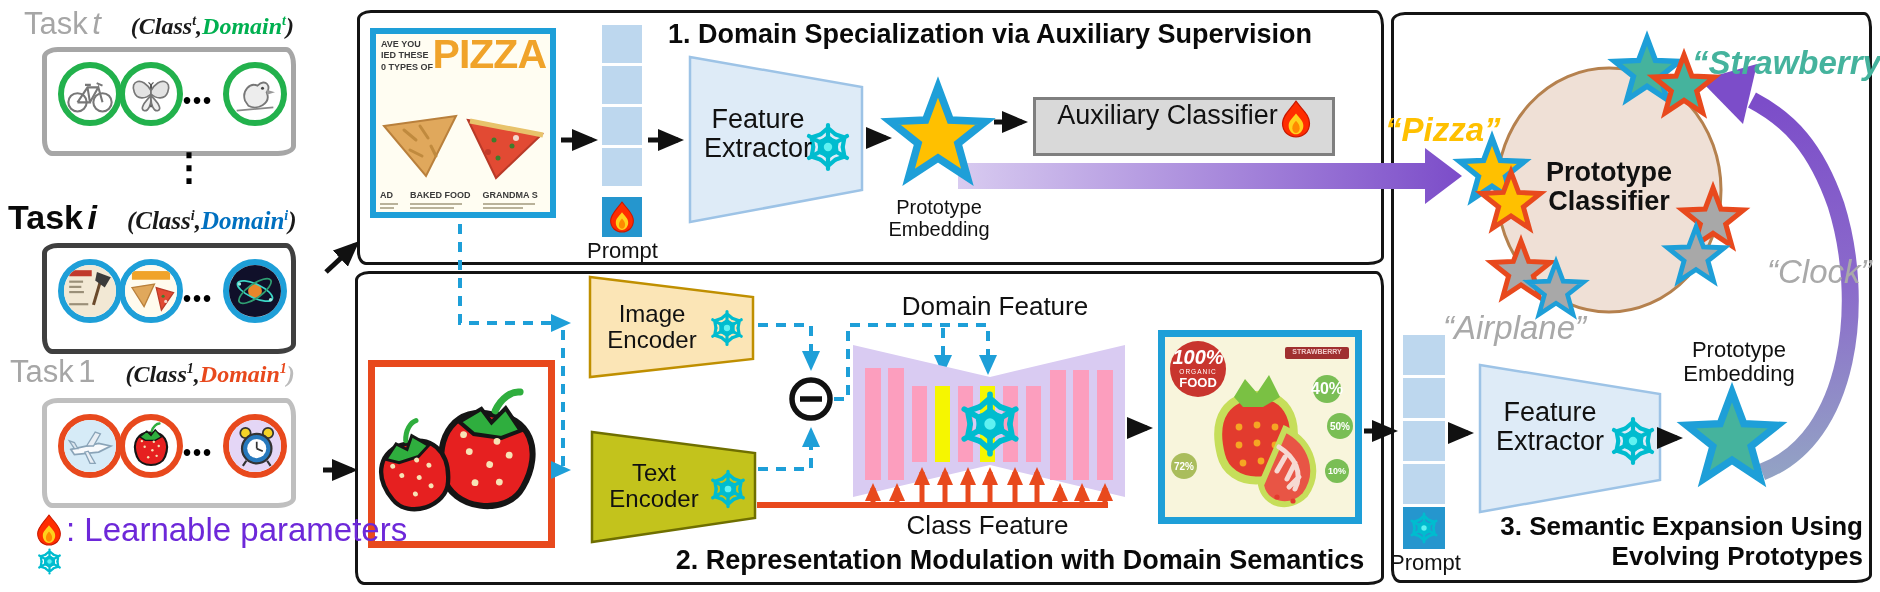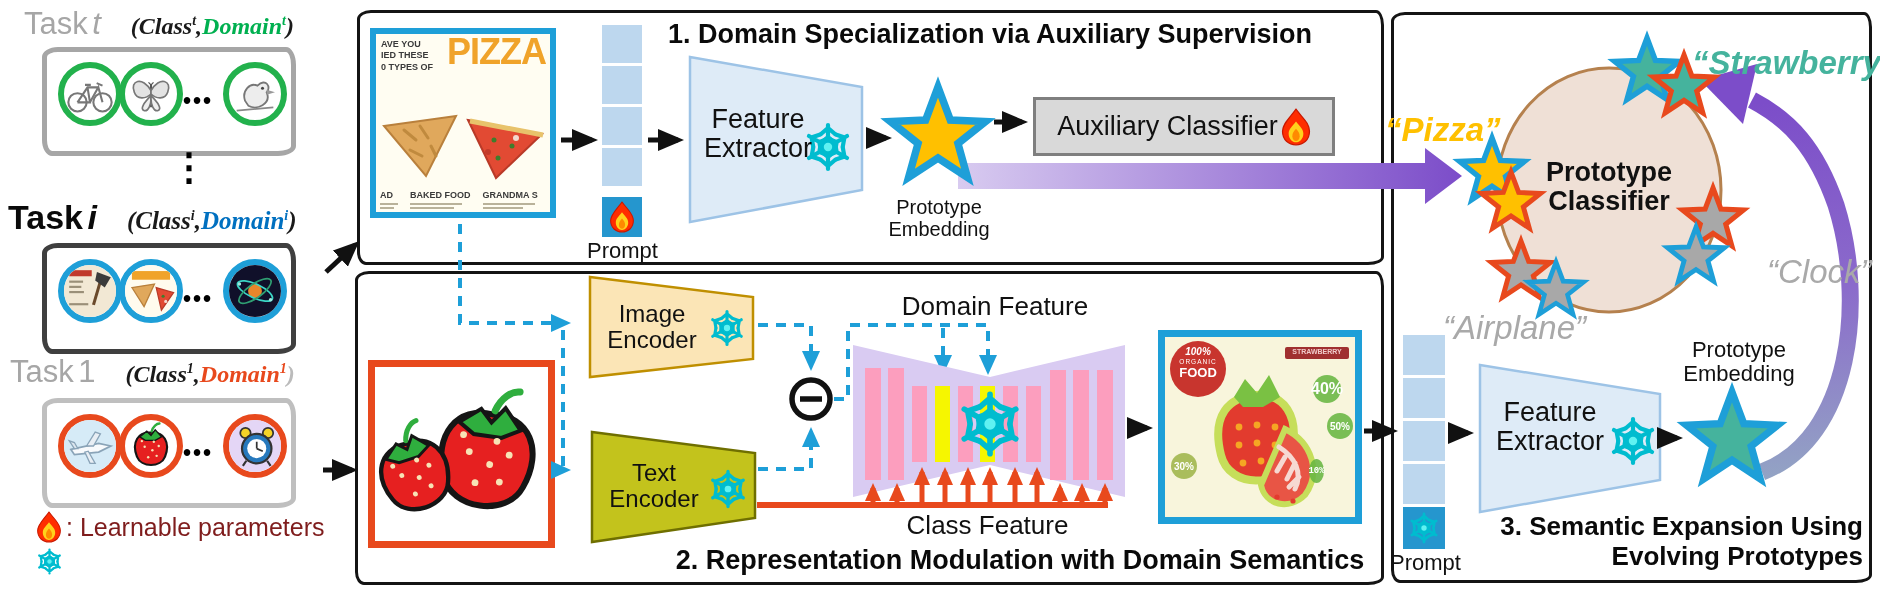"PIZZA" .pp-title { font-size: 36px -> 41px }
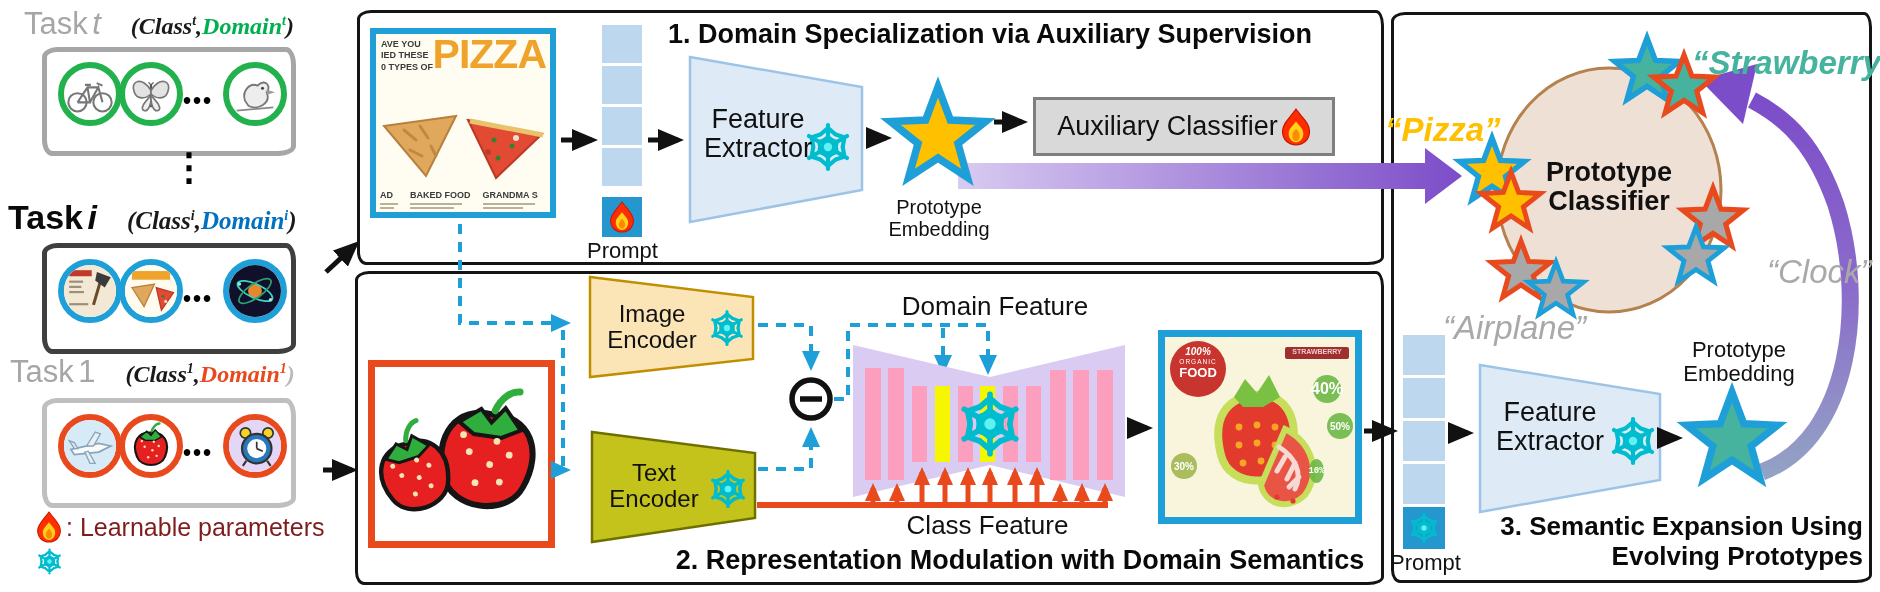"Auxiliary Classifier" .auxbox { align-items: center -> flex-start }
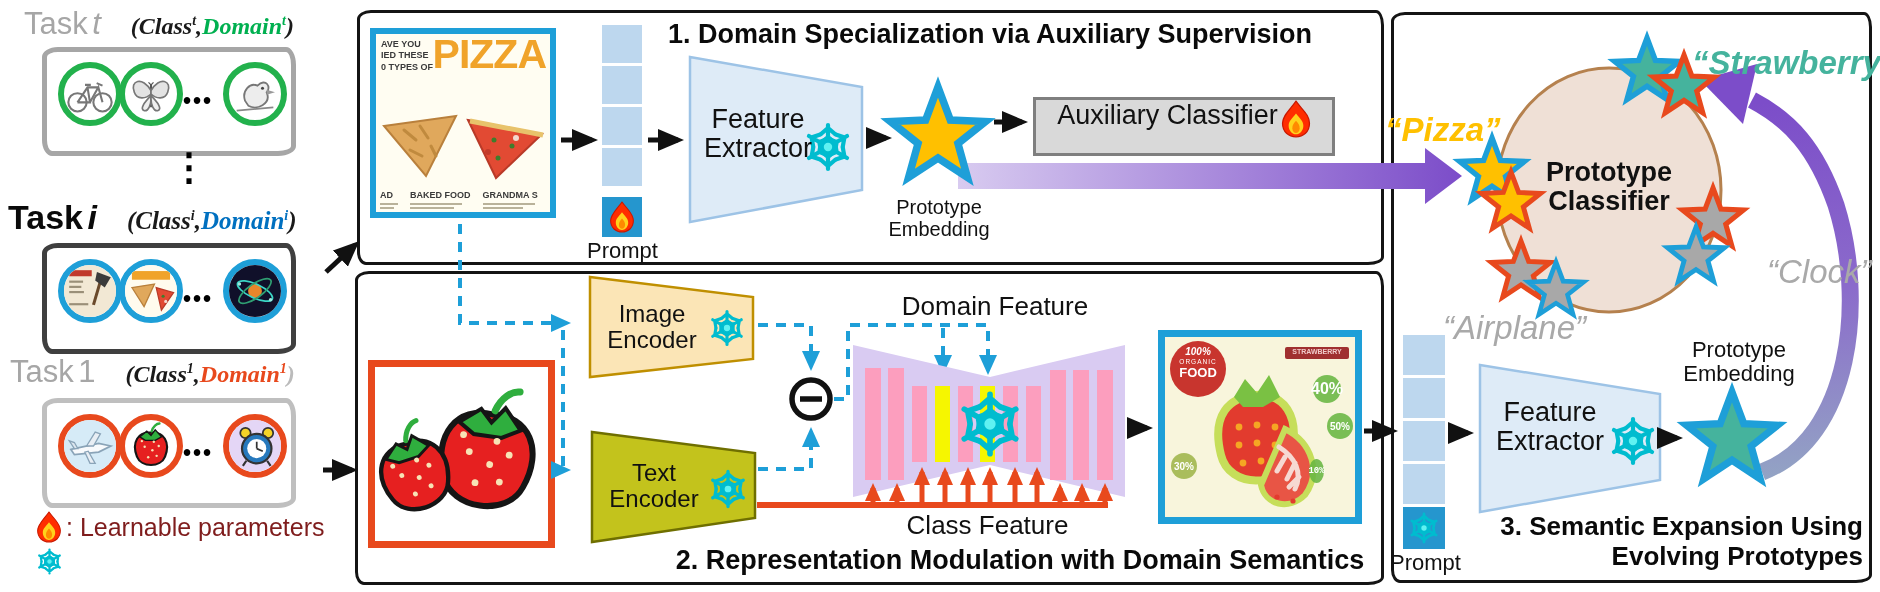"100%" div { font-size: 10px -> 20px }
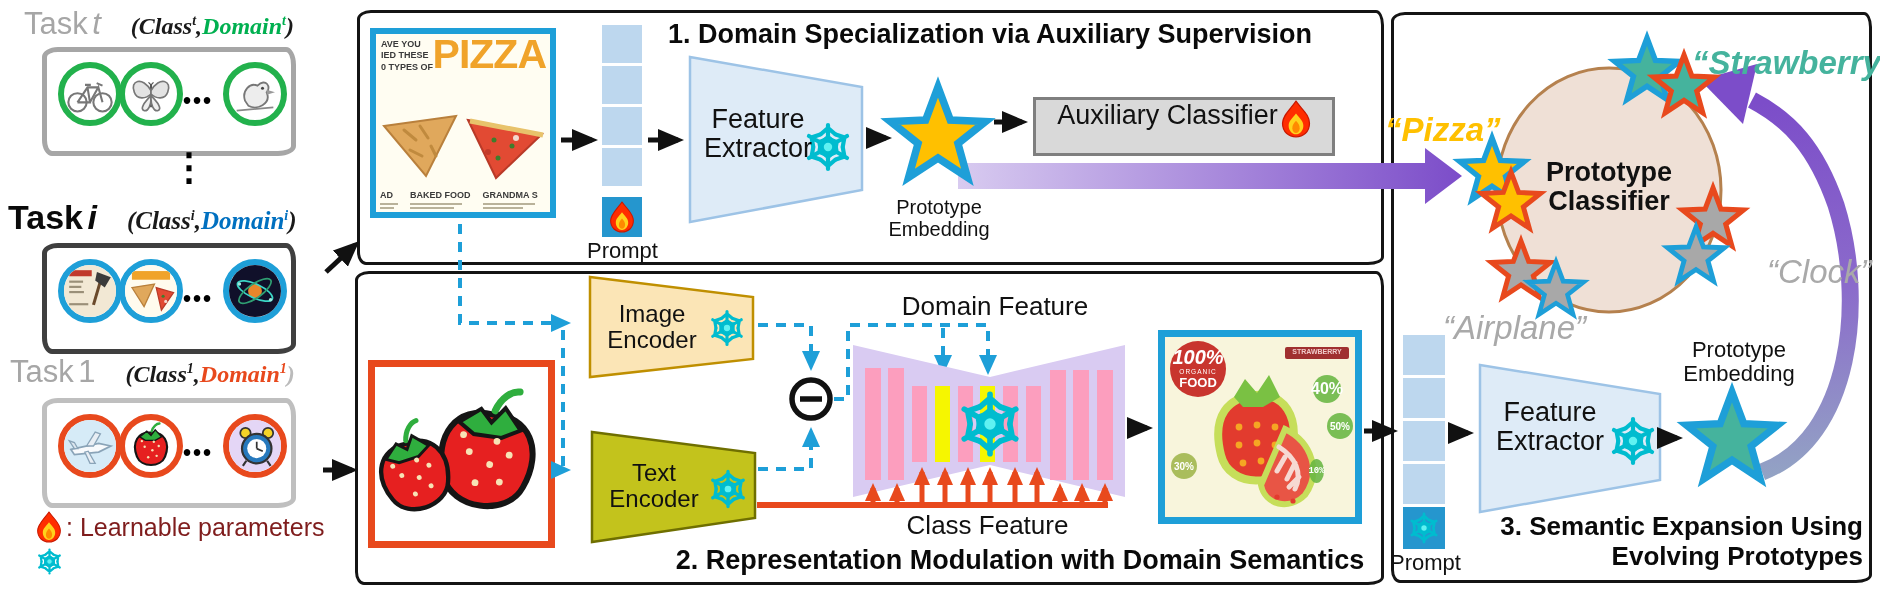"30%" div.pct { text: 30% -> 72% }
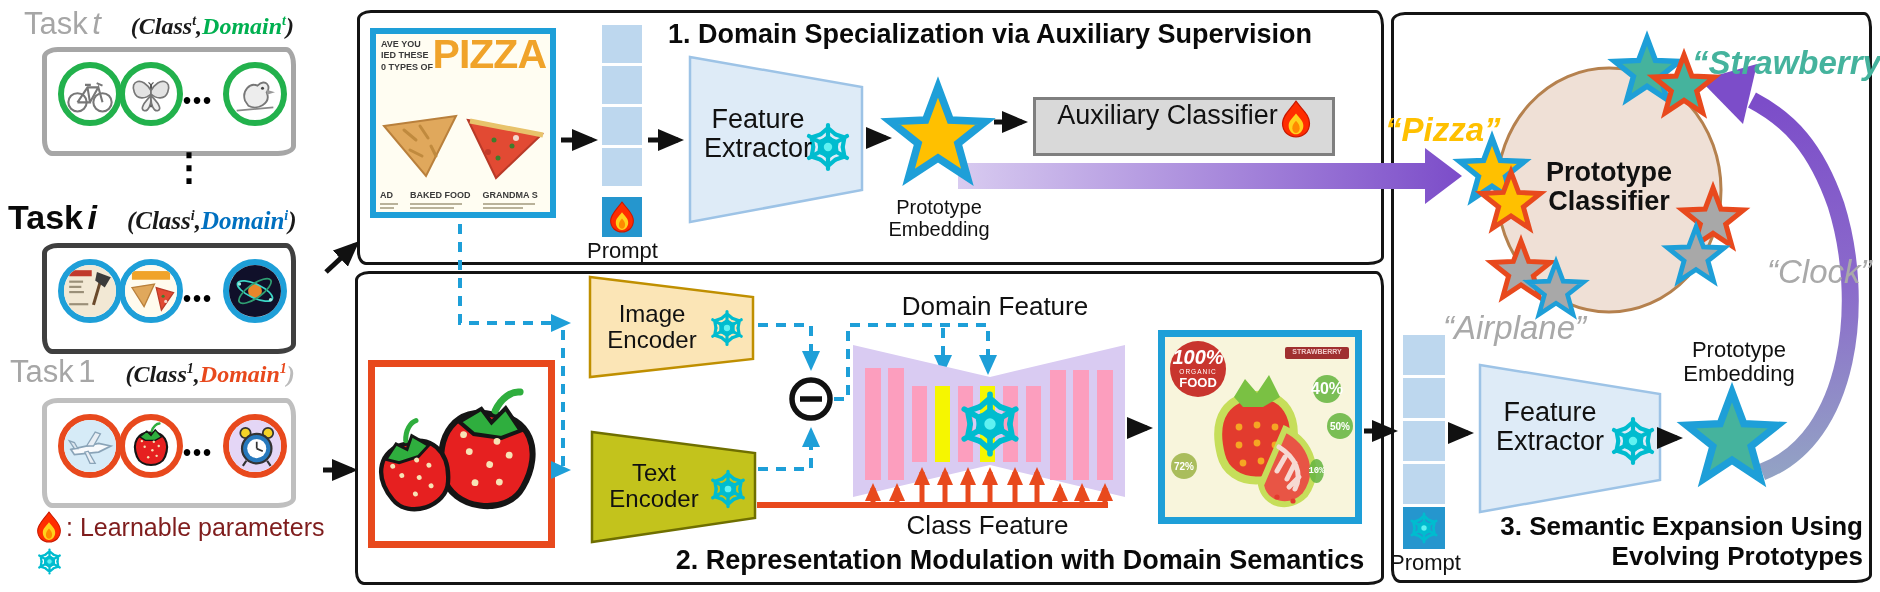"10%" div.pct { font-family: Liberation Mono, monospace -> none; left: 144px -> 160px; width: 15px -> 24px }
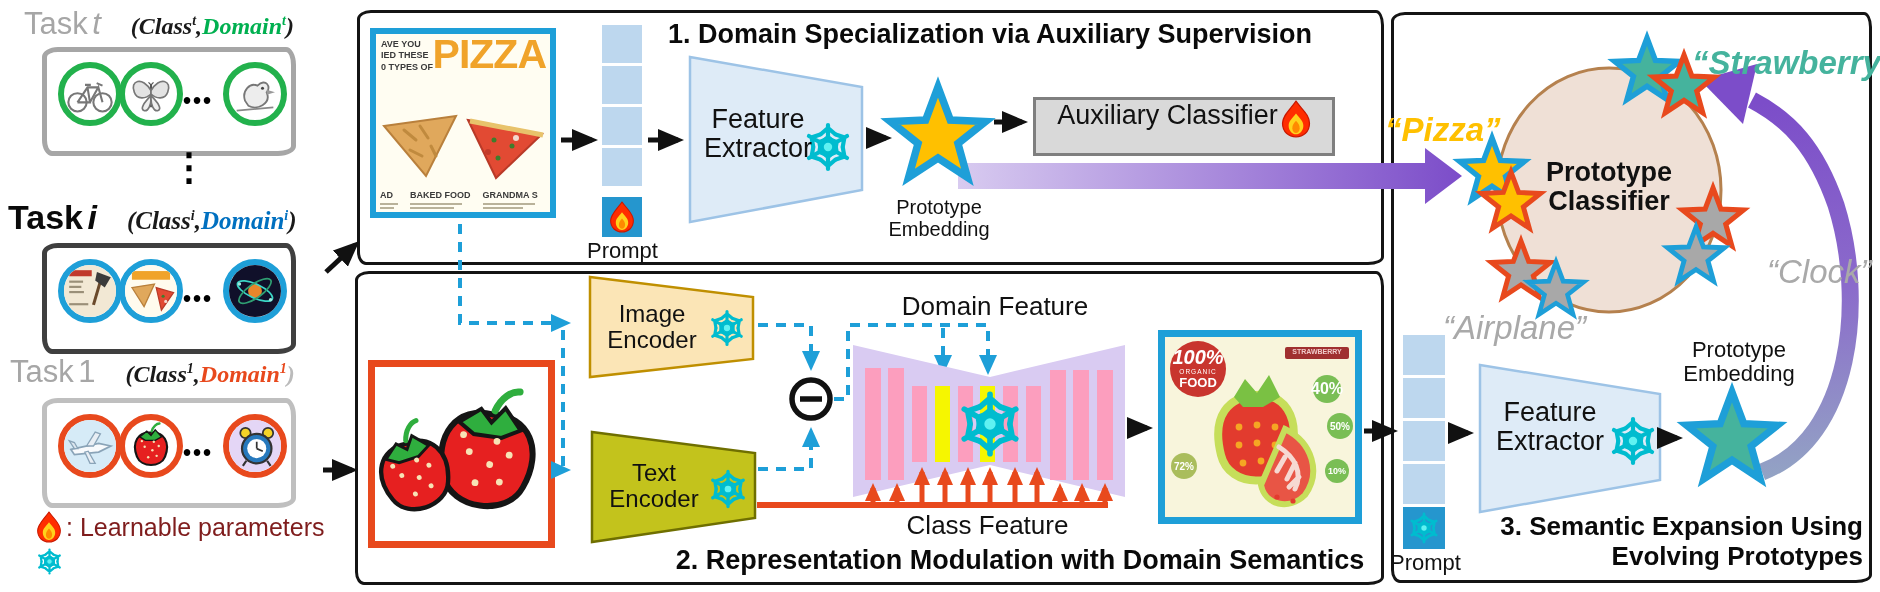": Learnable parameters" .legend-row { color: #7f1d1d -> #6d28d9; font-size: 25px -> 33px }
